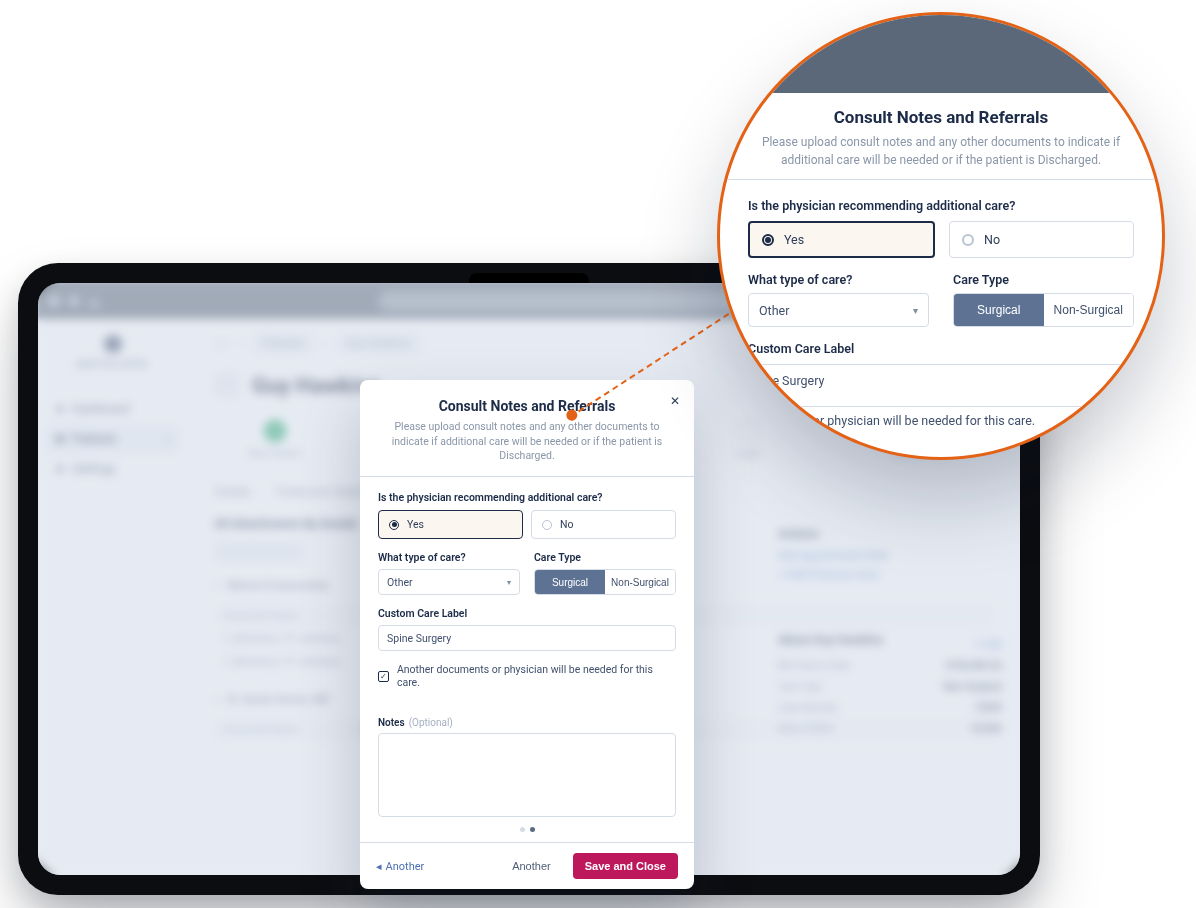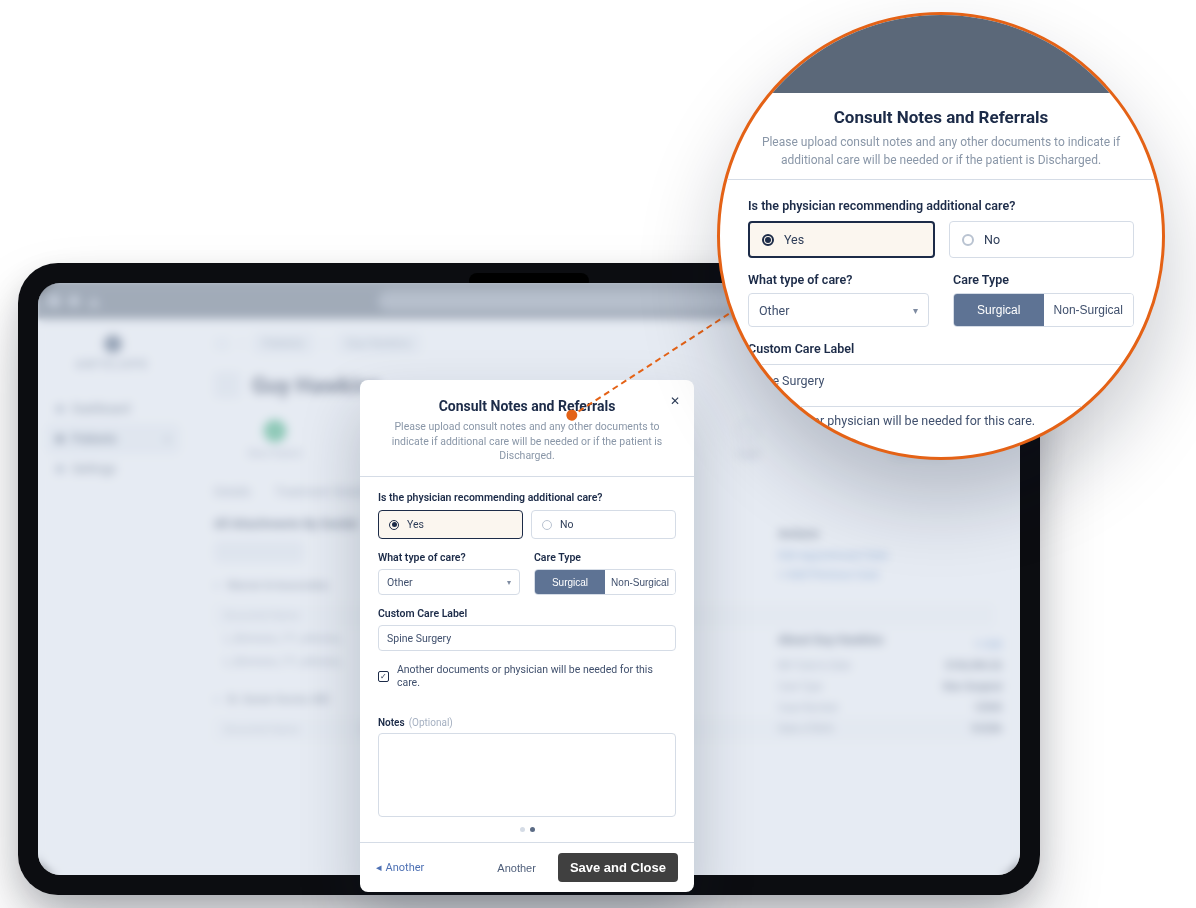"Save and Close" .primary-btn { background: #404040 -> #be185d; font-size: 13px -> 11px }
